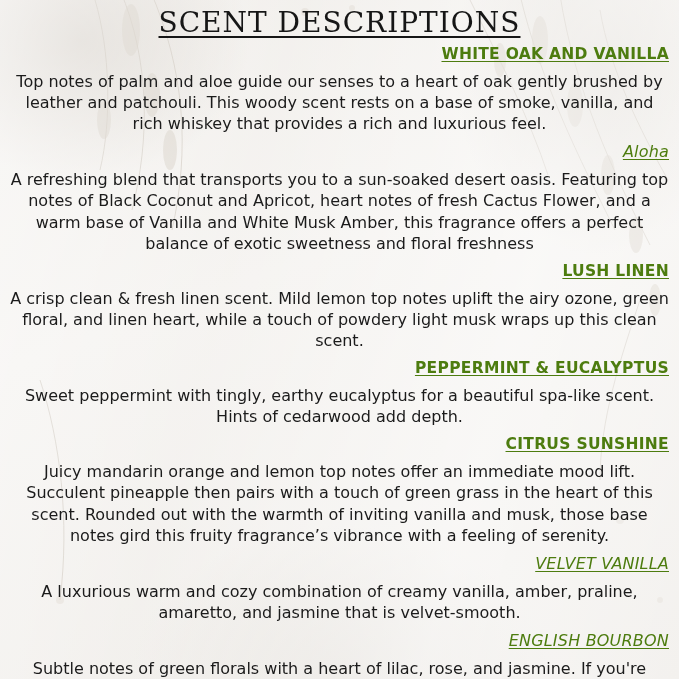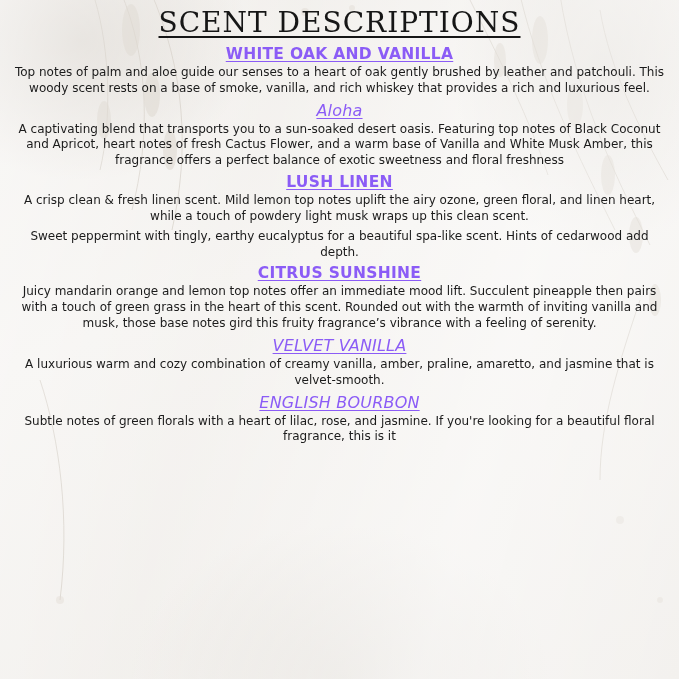"WHITE OAK AND VANILLA" .scent-name { color: #8b5cf6 -> #4d7c0f; text-align: center -> right }
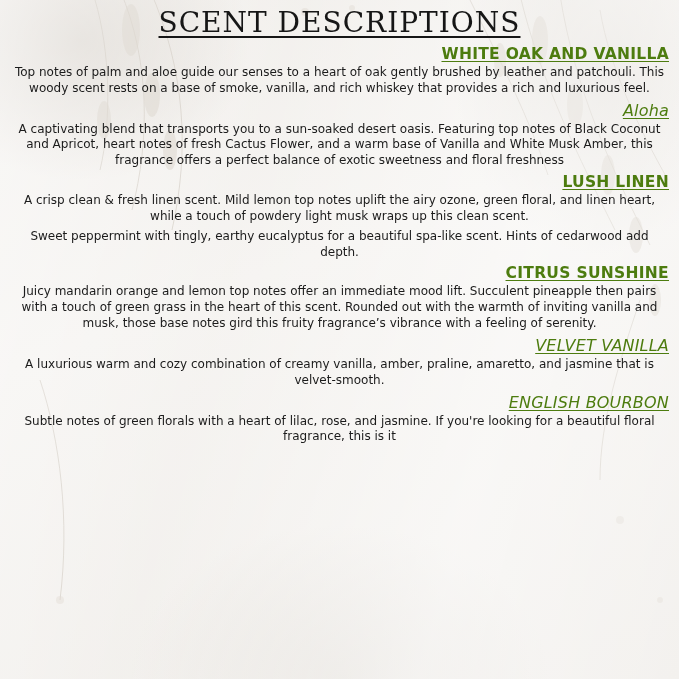"Top notes of palm and" .scent-desc { font-size: 12px -> 16px; margin: 2px auto -> 8px auto }
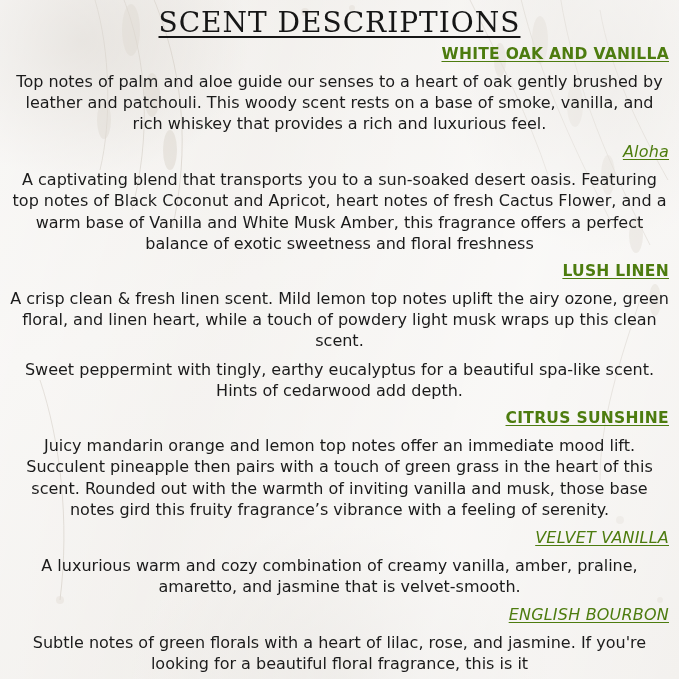"A captivating blend that transports" div.scent-desc { text: captivating -> refreshing }
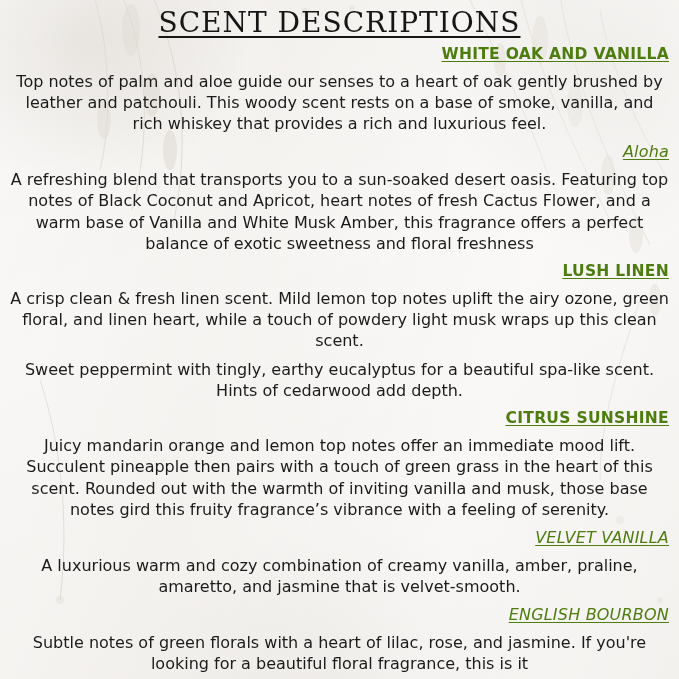"PEPPERMINT & EUCALYPTUS" div.scent-name { html: none -> <div>PEPPERMINT &amp; EUCALYPTUS</div> }
